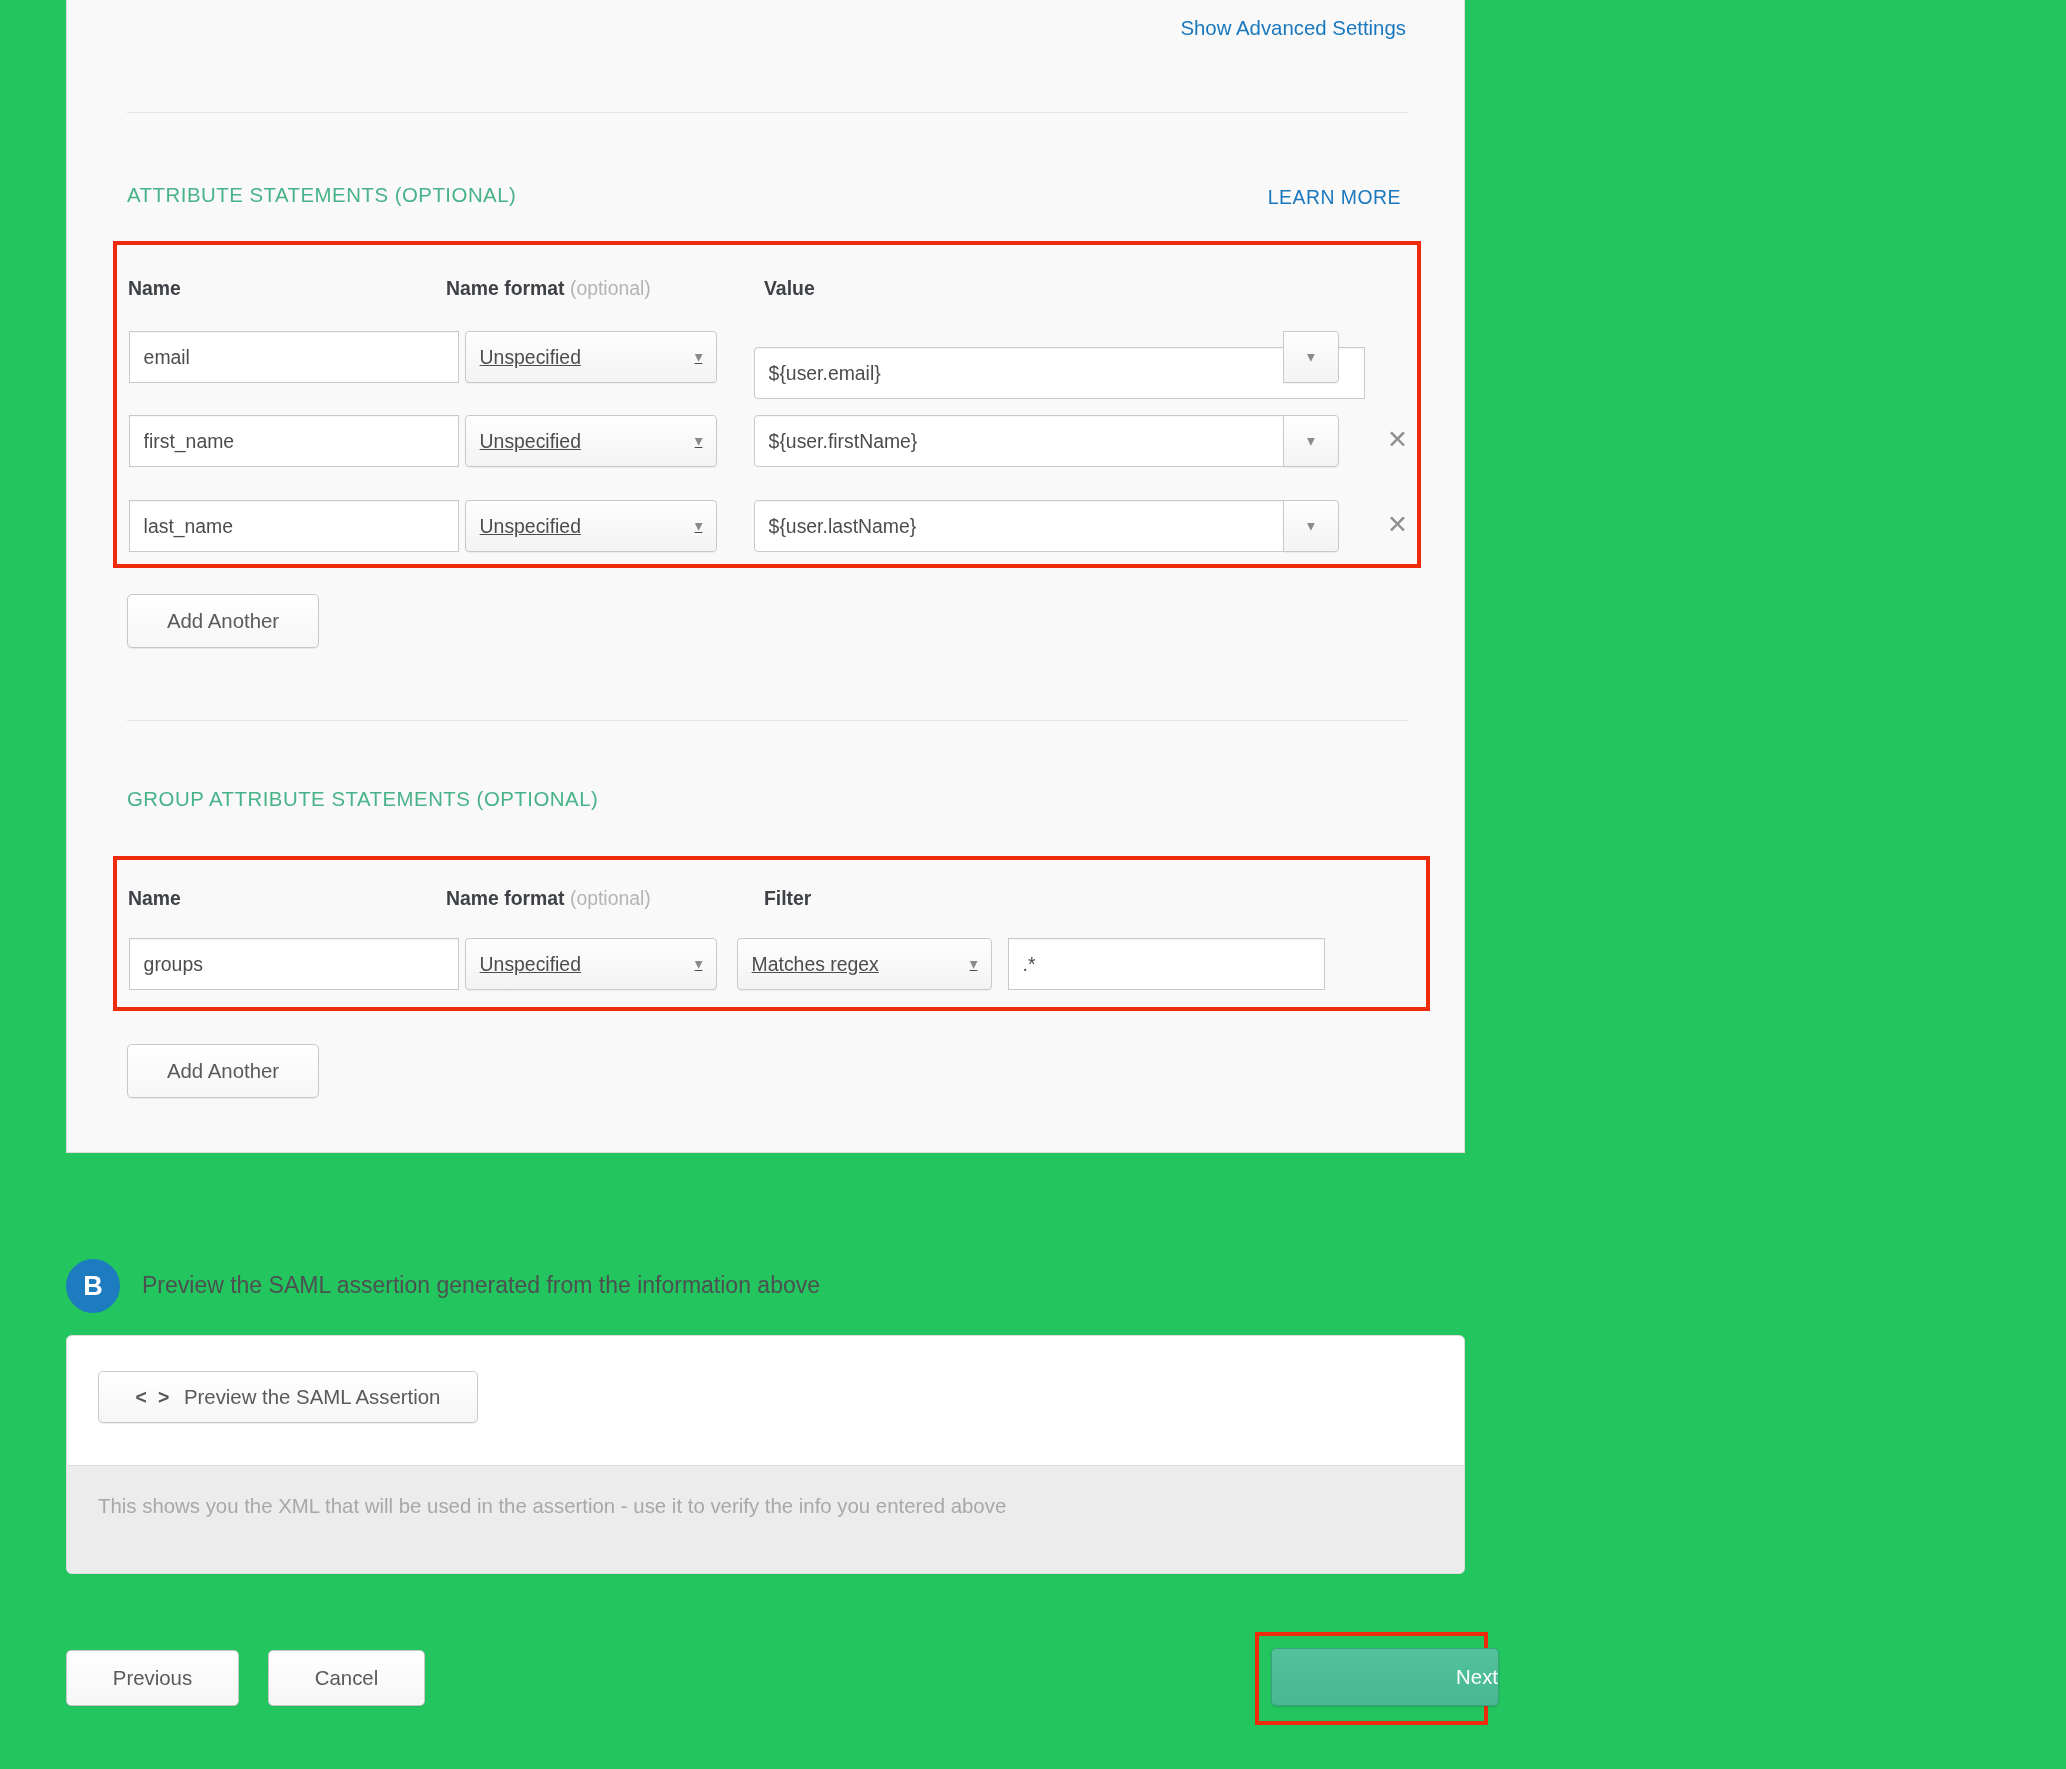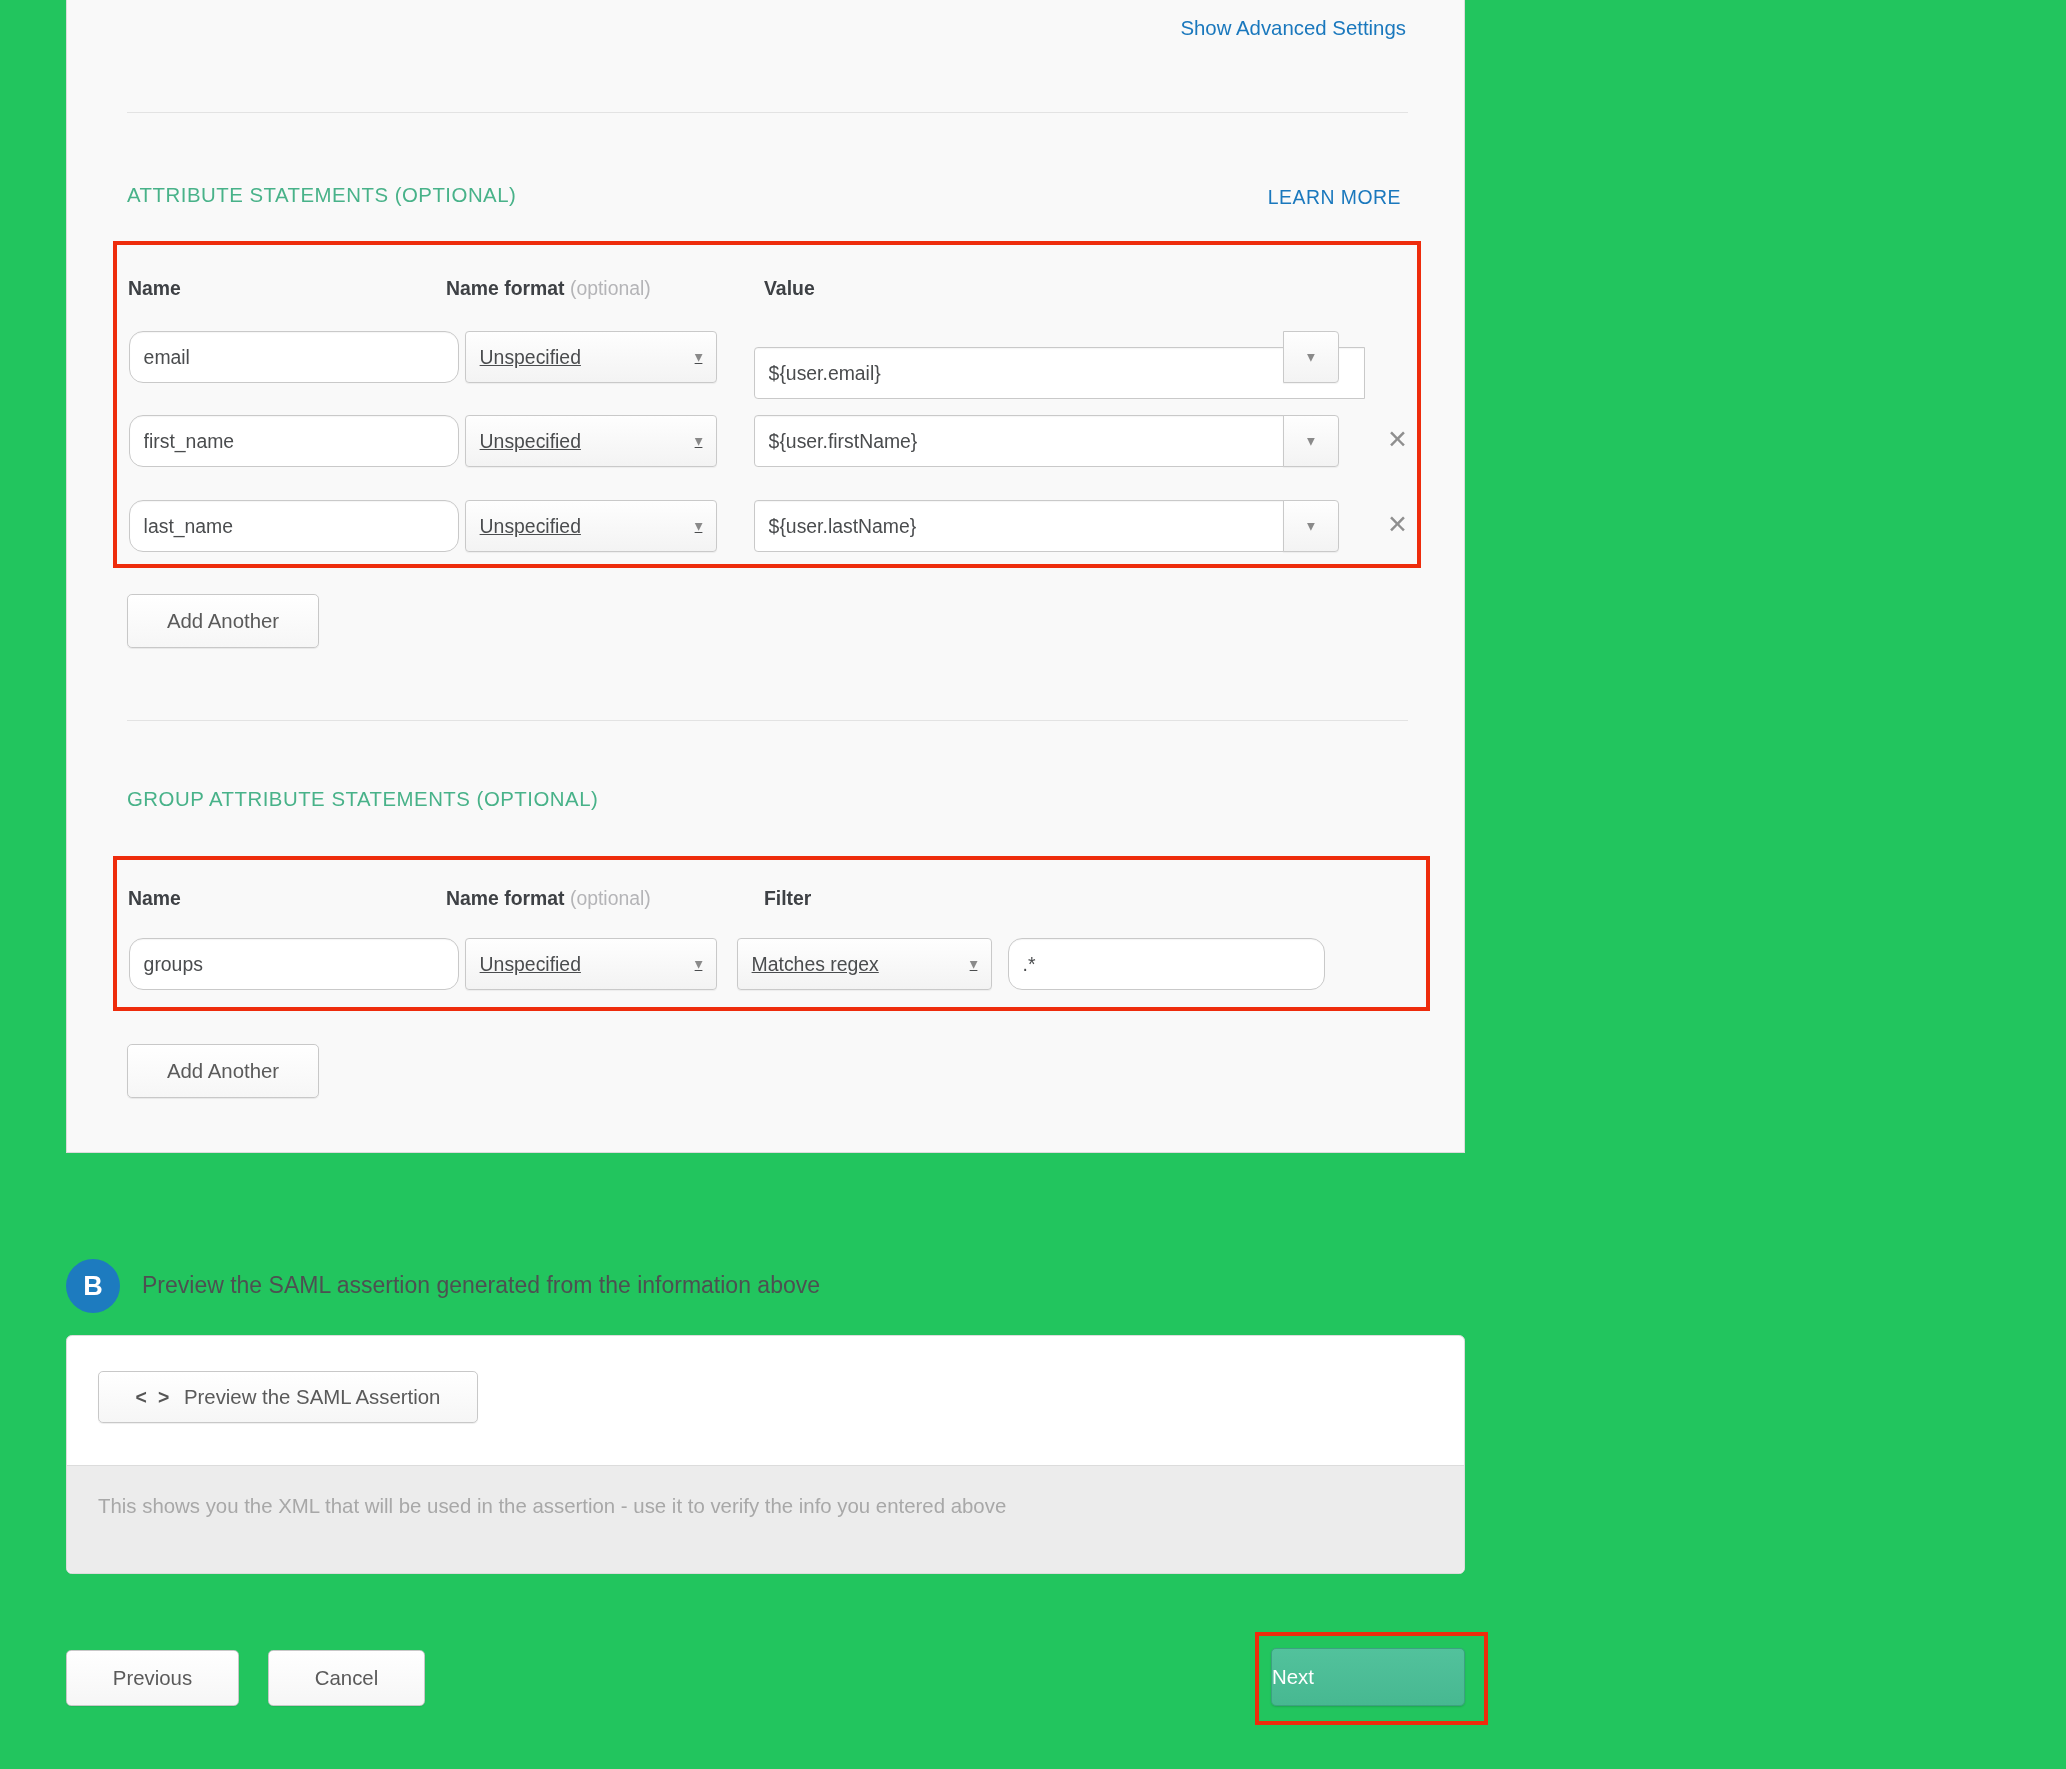"email" .txt { border-radius: 14px -> 0 }
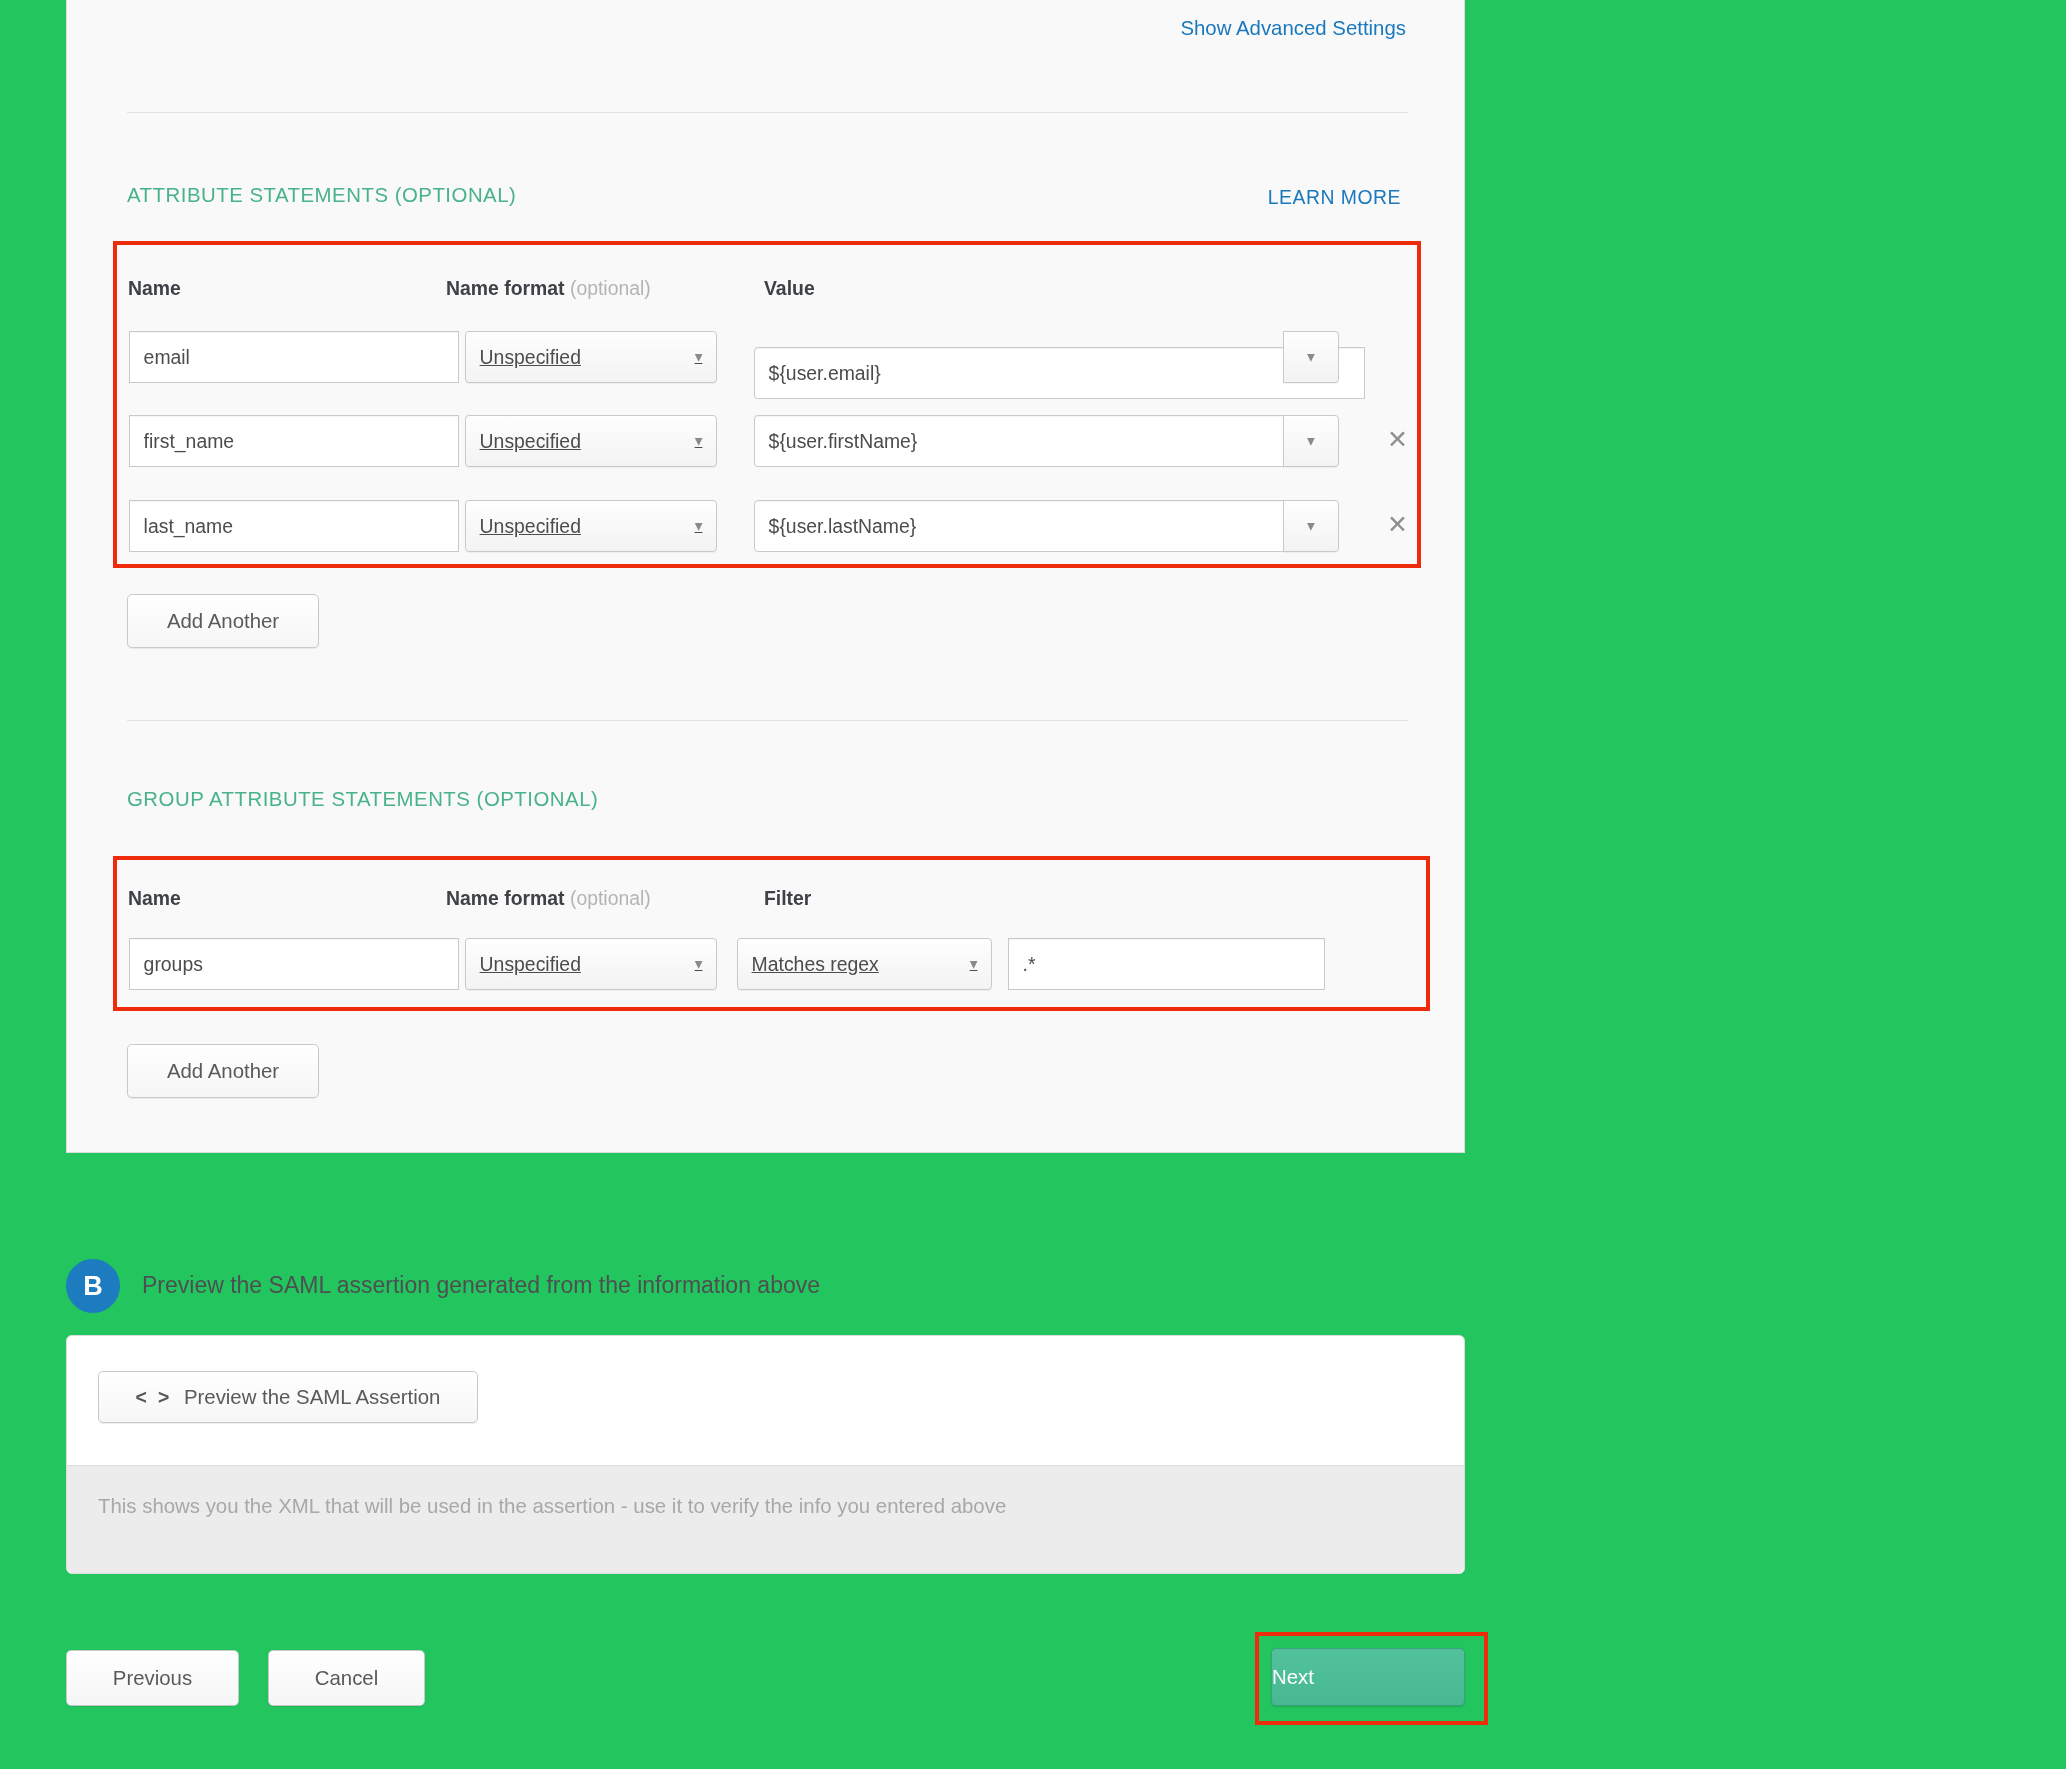"Next" .next-btn { justify-content: flex-start -> flex-end; width: 194px -> 228px }
